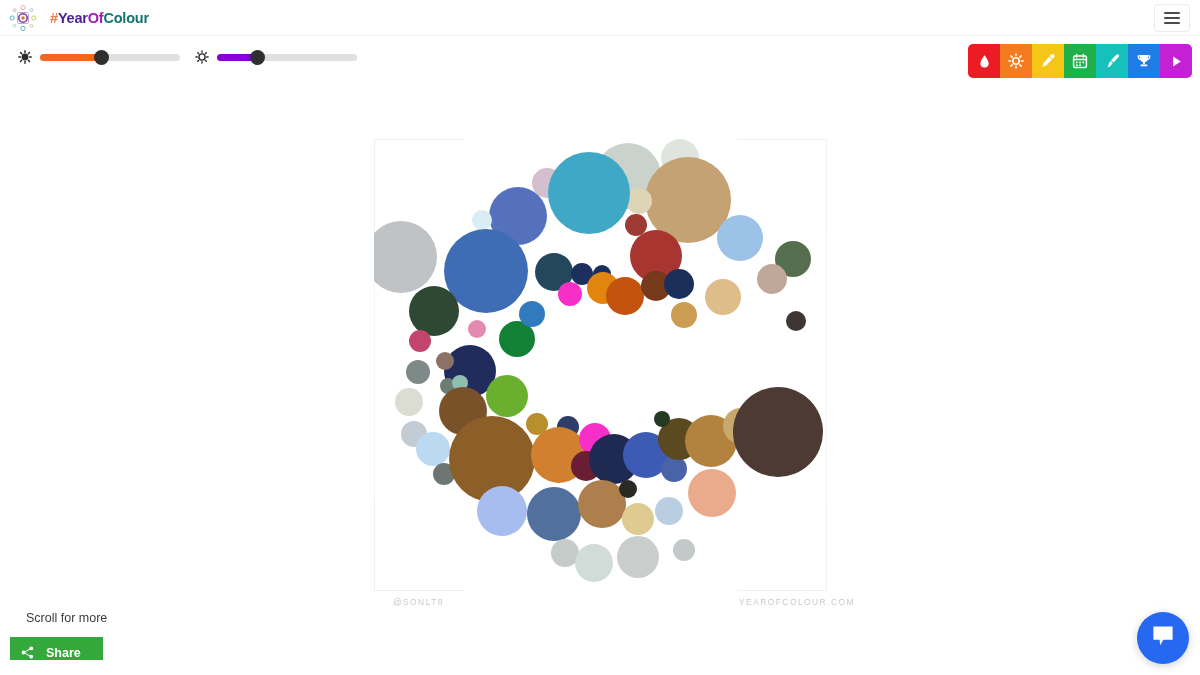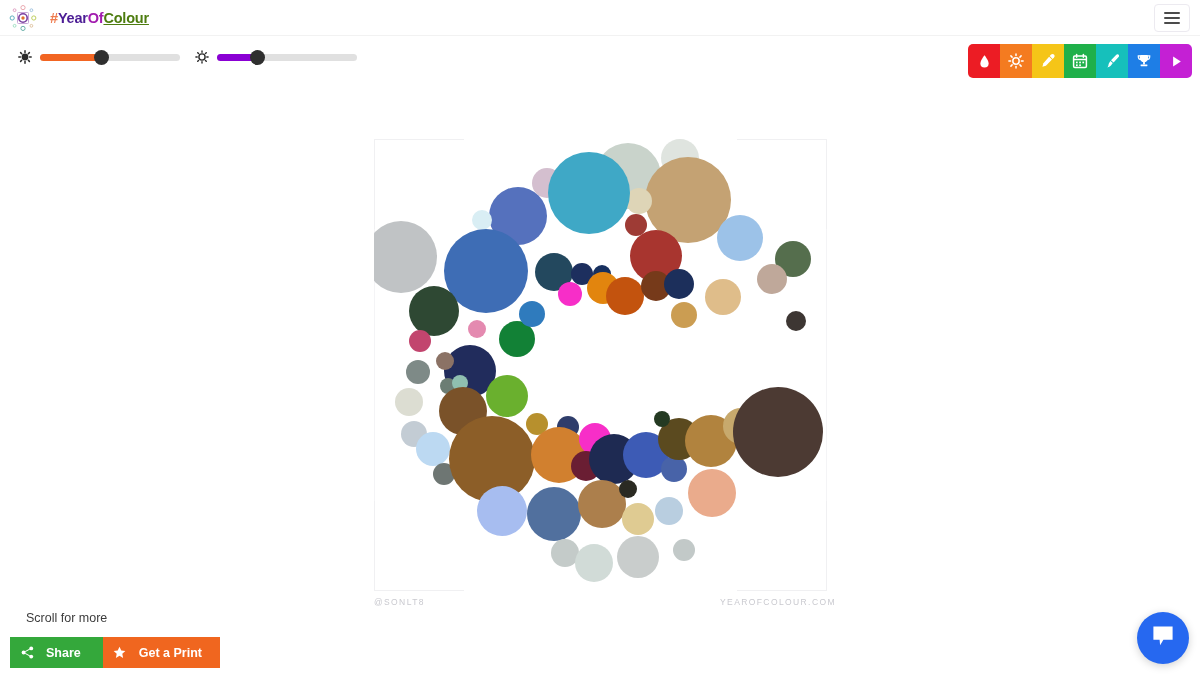"Colour" .brand .s-colour { color: #4d7c0f -> #0f766e; text-decoration: underline -> none }
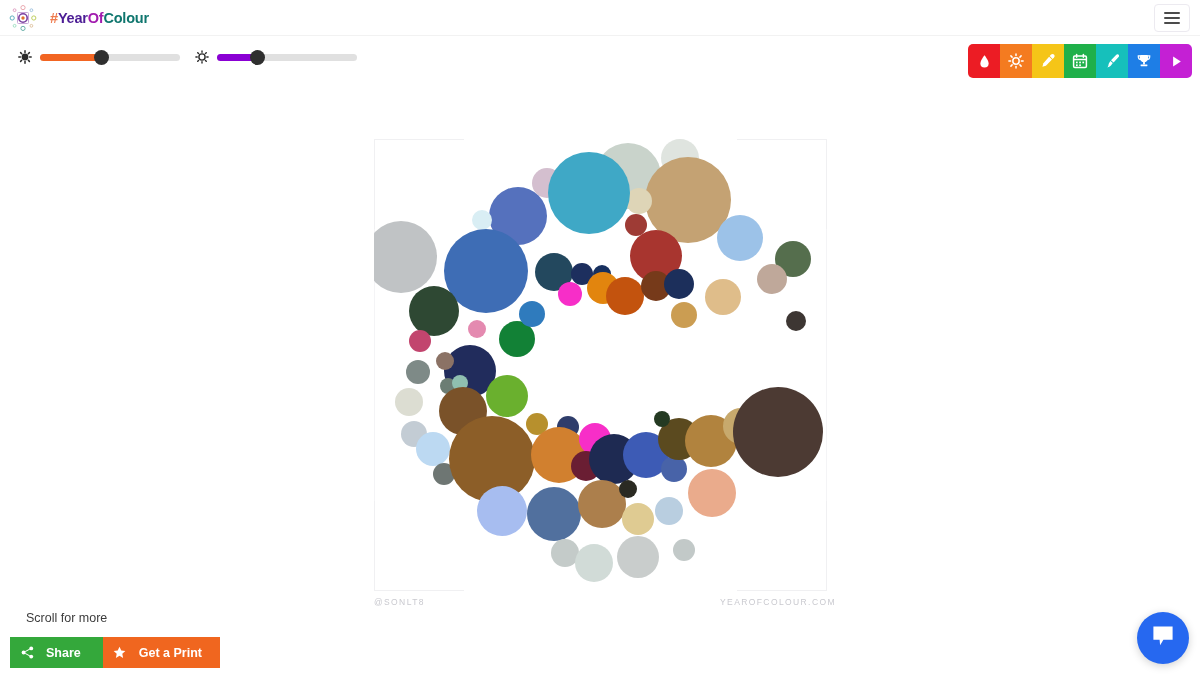"@SONLT8" .art-caption { margin-left: none -> 19px }
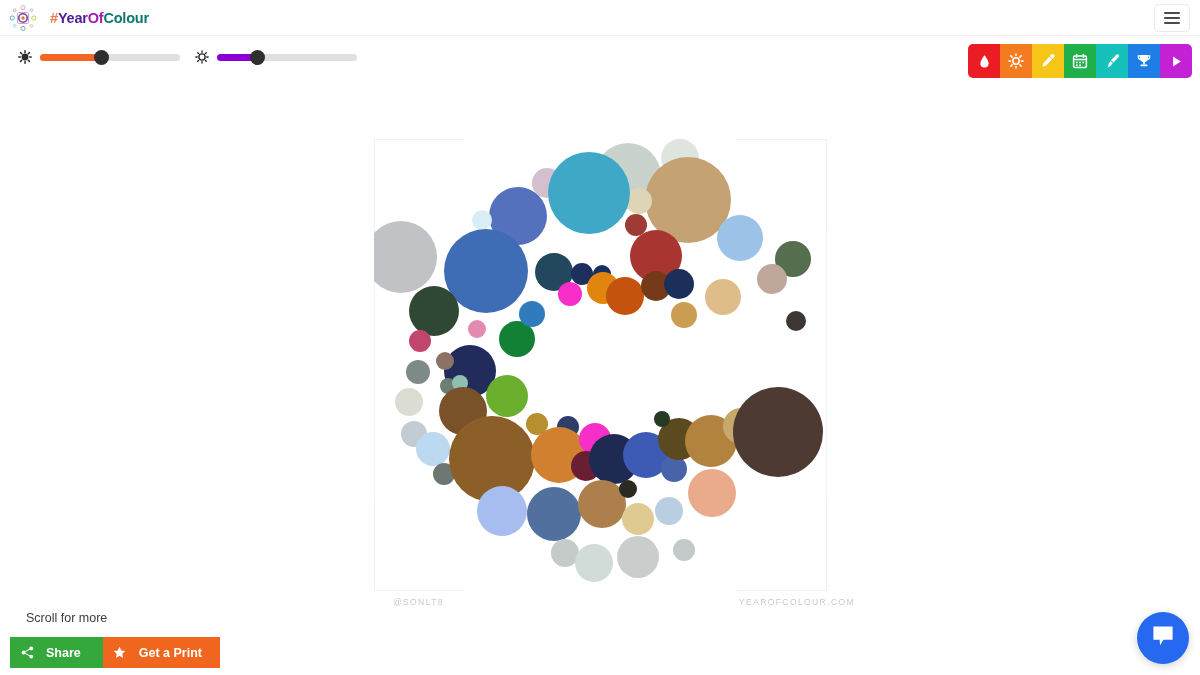"Share" .cta-row { height: 37px -> 23px }
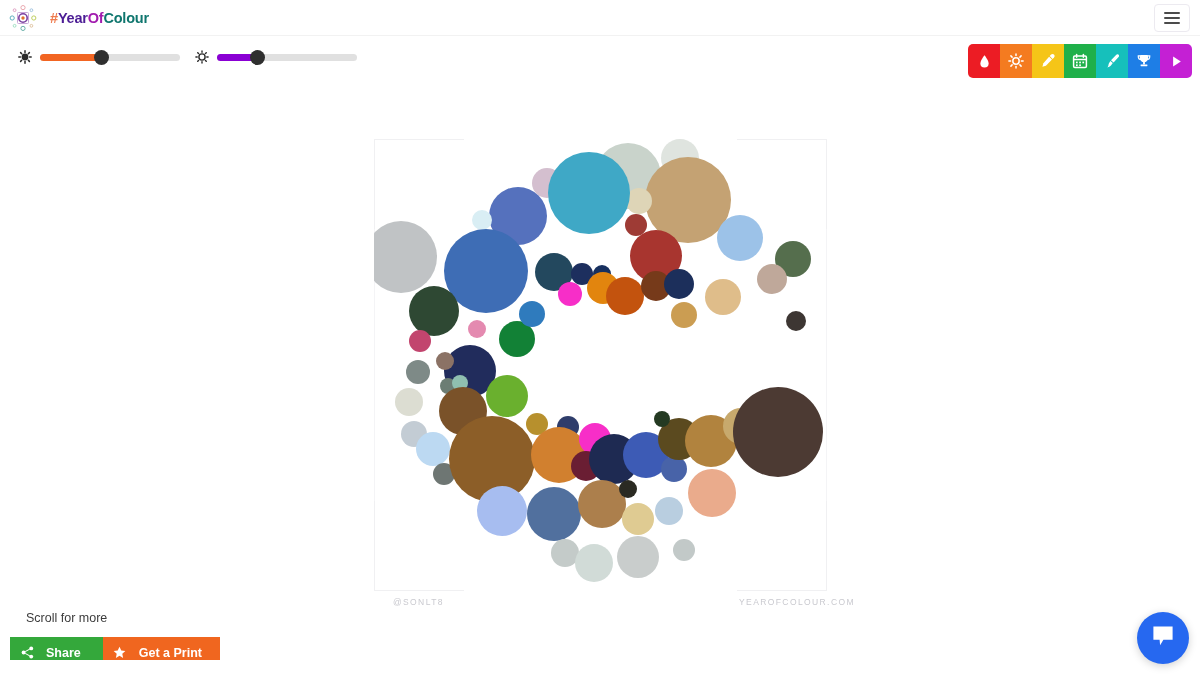"Get a Print" div.cta { html: <div> <span> <svg> <path></path> </svg> </span> <span>Get a Print</span> </div> -> none }
